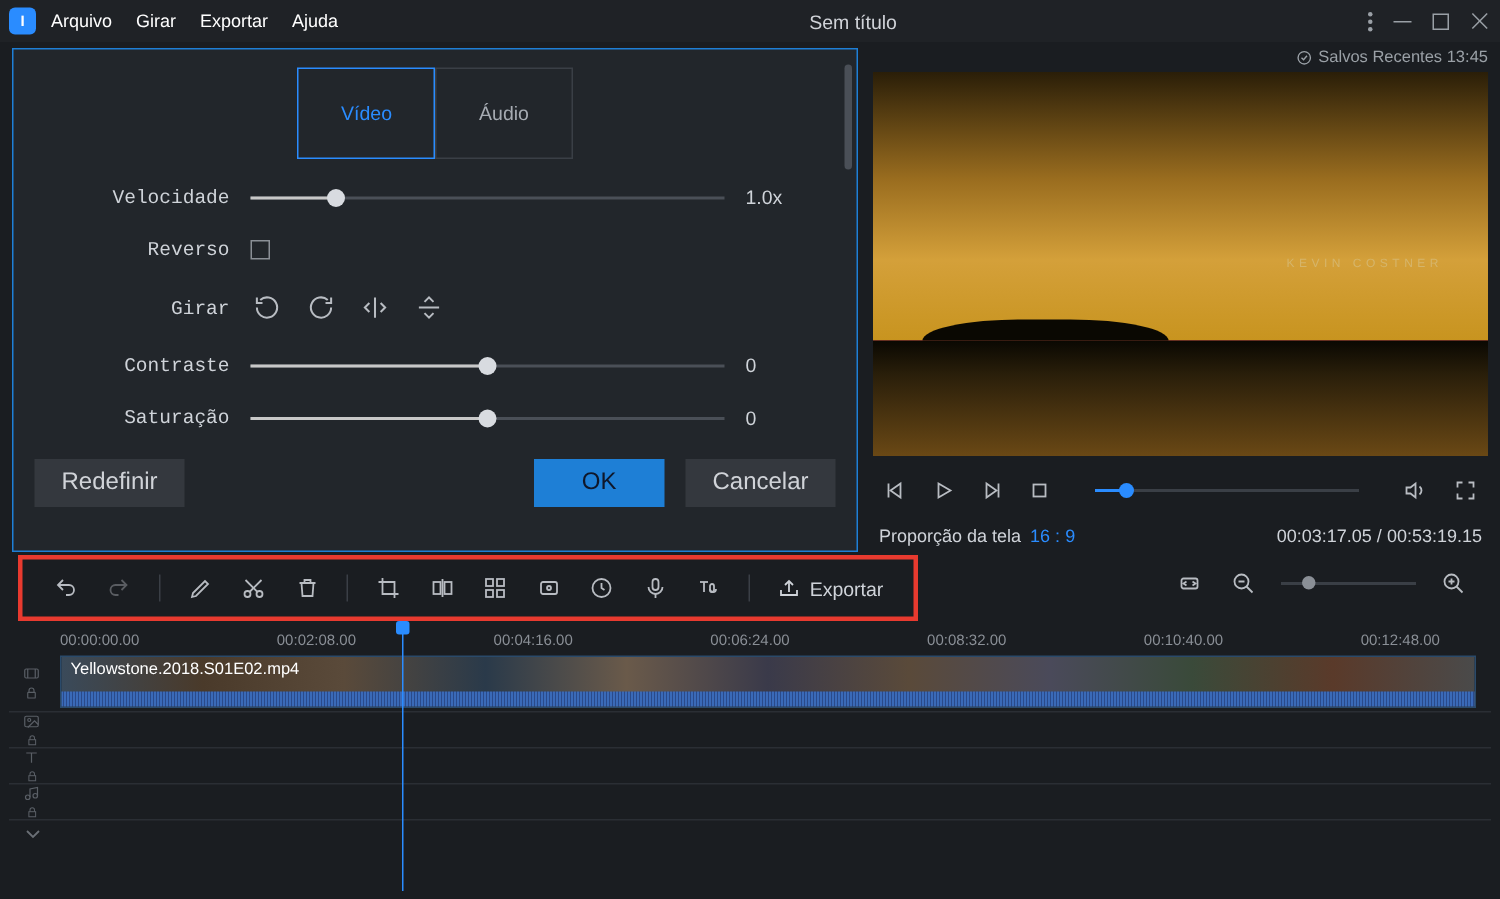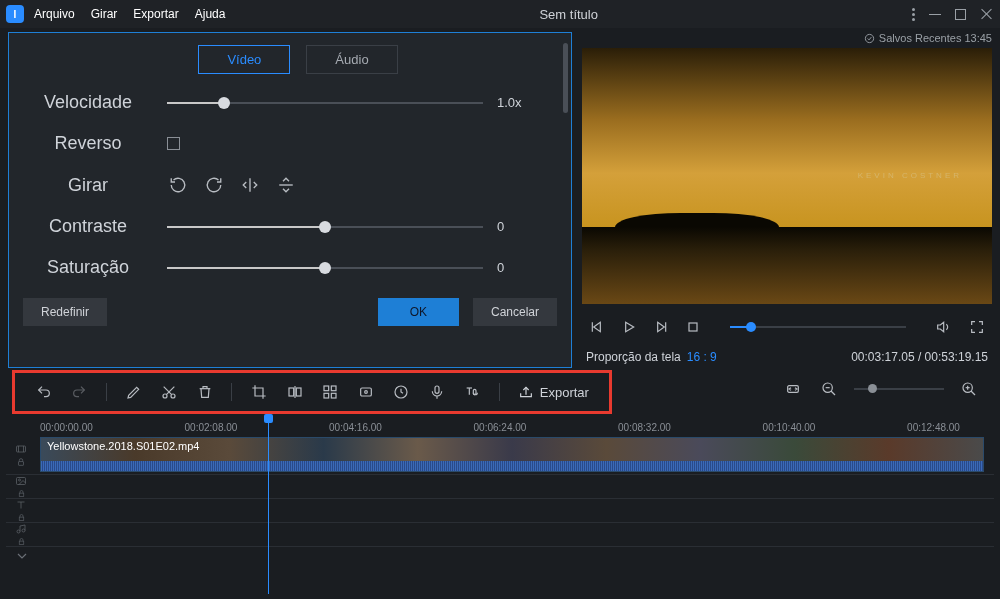"Vídeo" .tab { margin-left: 16px -> none; padding: 6px 28px -> 22px 28px }
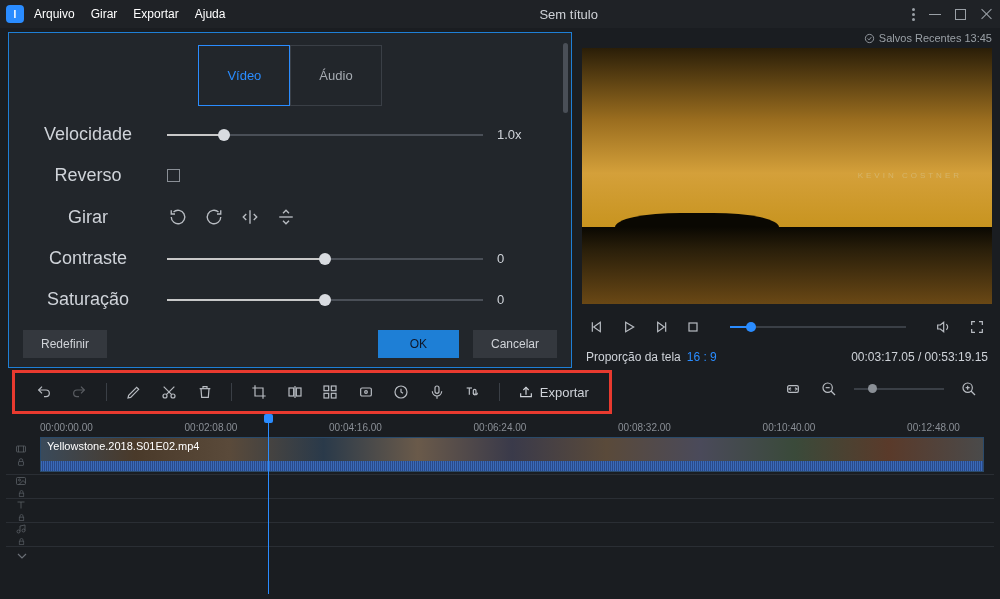"Velocidade" .row .label { font-family: none -> Liberation Mono, monospace; font-size: 18px -> 13px; text-align: center -> right }
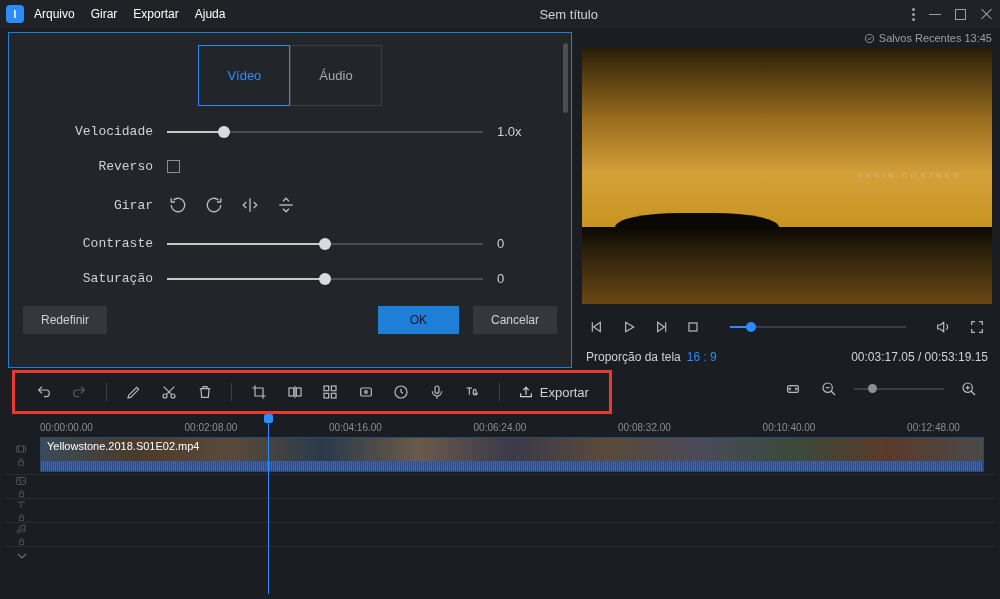"Redefinir" .btn { font-size: 12px -> 16px }
